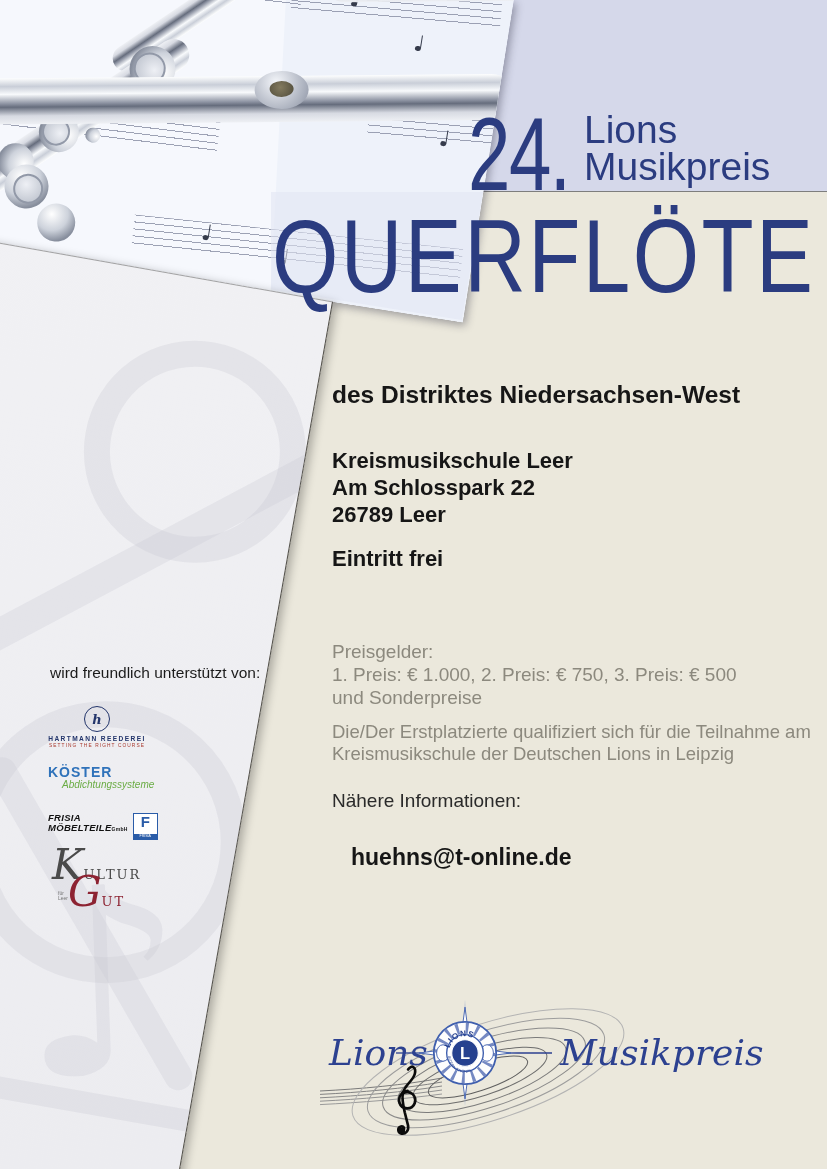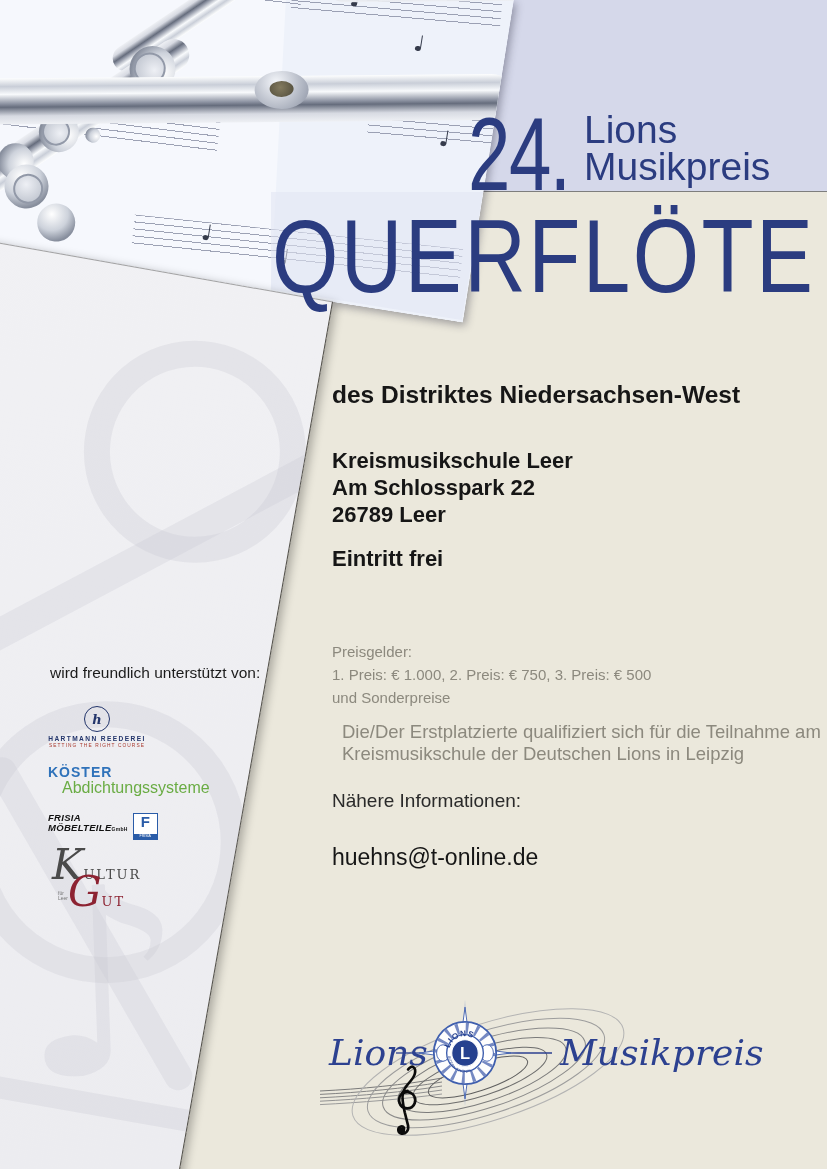"Preisgelder:" .t-prizes { font-size: 15px -> 19px }
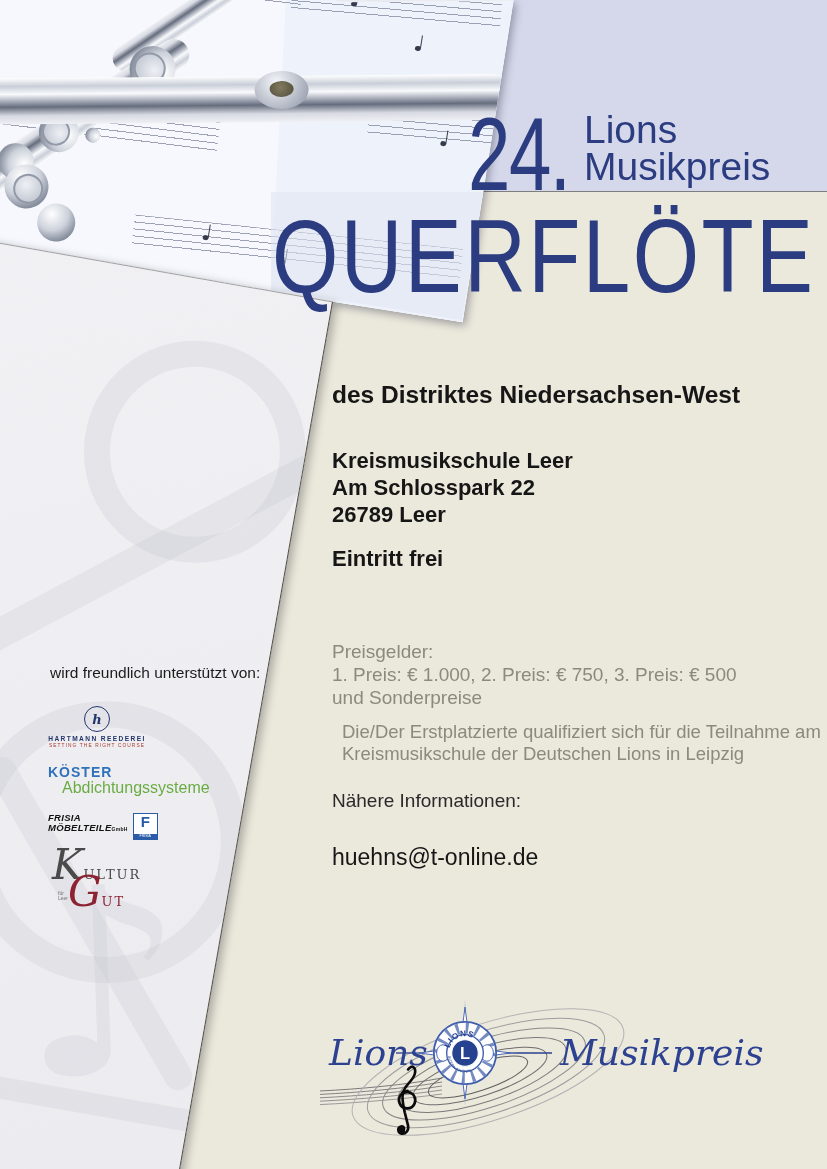"Die/Der Erstplatzierte qualifiziert sich" .t-qual { margin-left: 10px -> none }
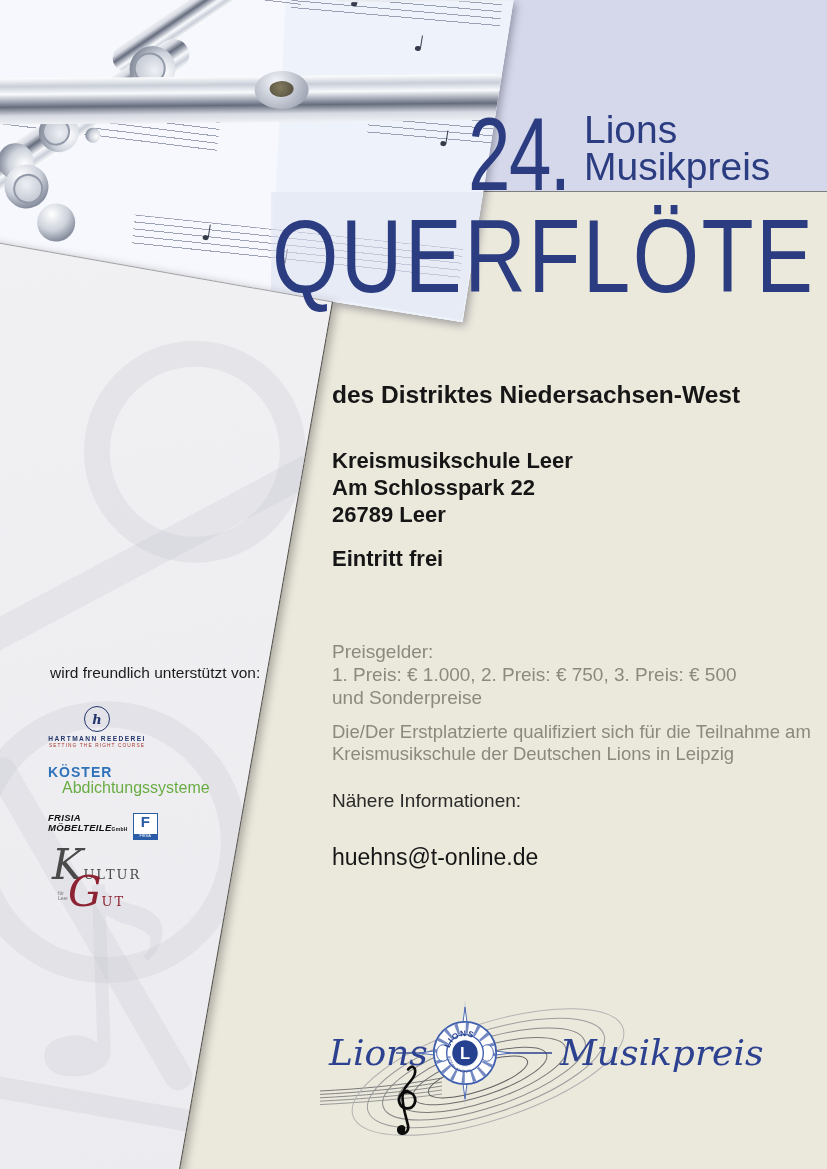"Abdichtungssysteme" .koe .tg { font-size: 16px -> 10px; font-style: none -> italic }
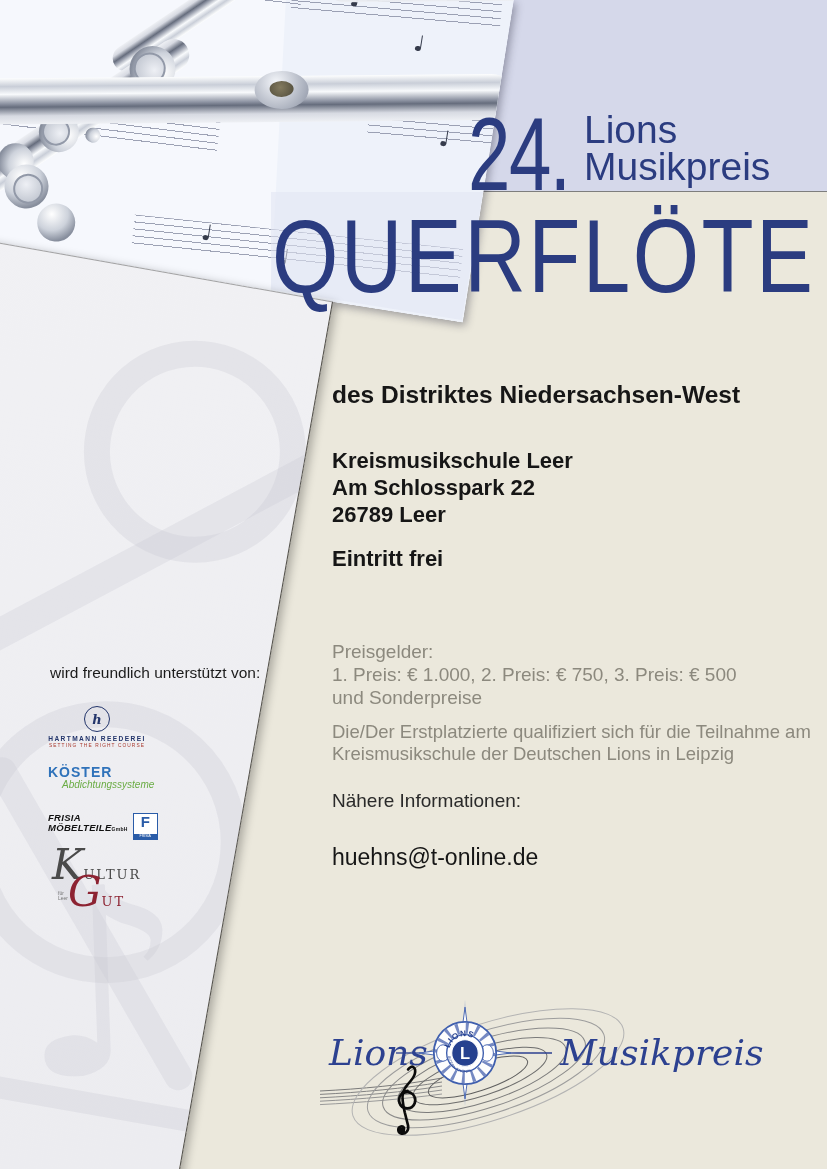"huehns@t-online.de" .t-email { font-weight: normal -> bold; left: 332px -> 351px }
